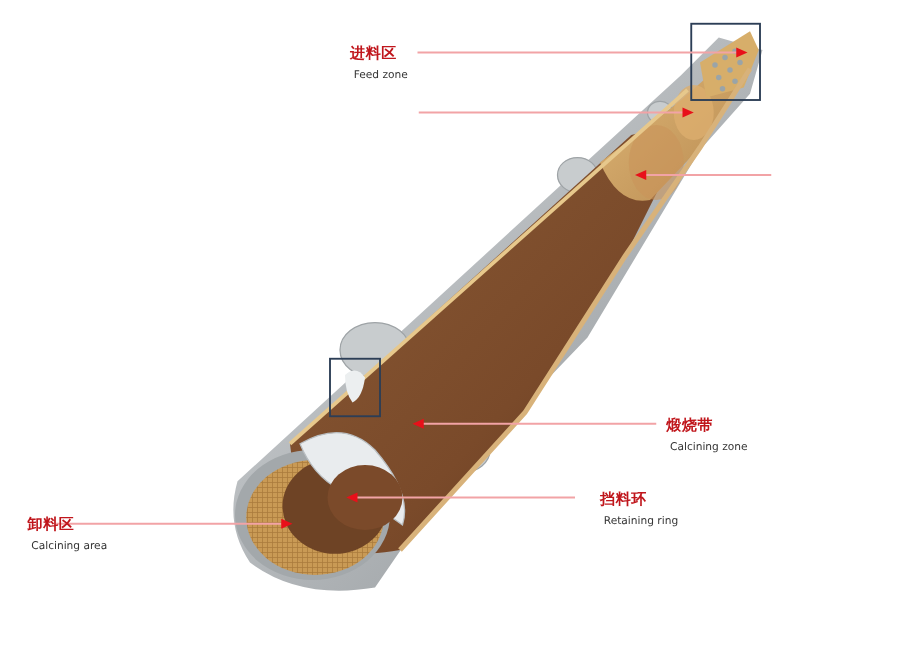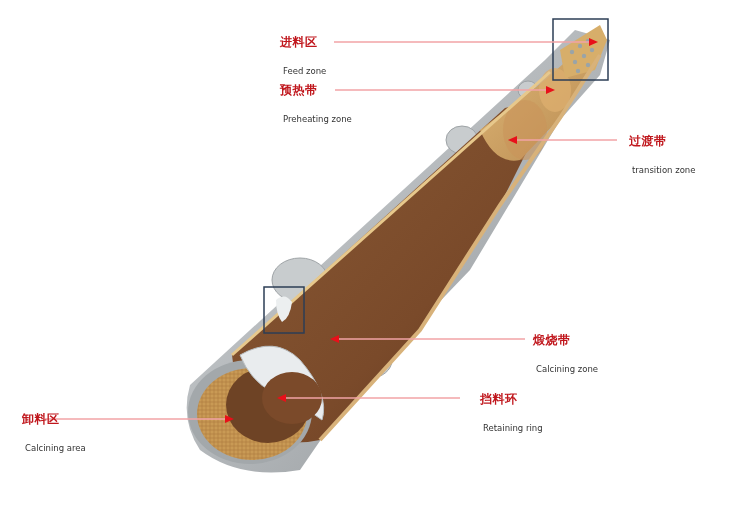"Feed zone" .label .en { margin-top: 17px -> 6px }
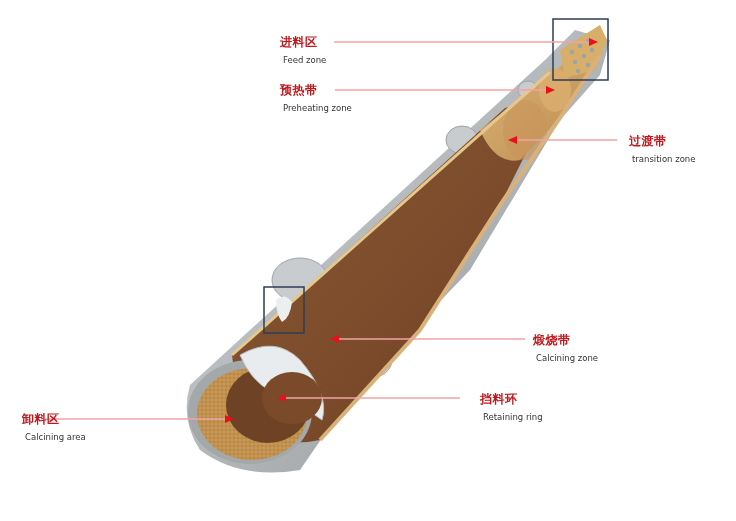"预热带" div.label { html: <div> <span>预热带</span> <span>Preheating zone</span> </div> -> none }
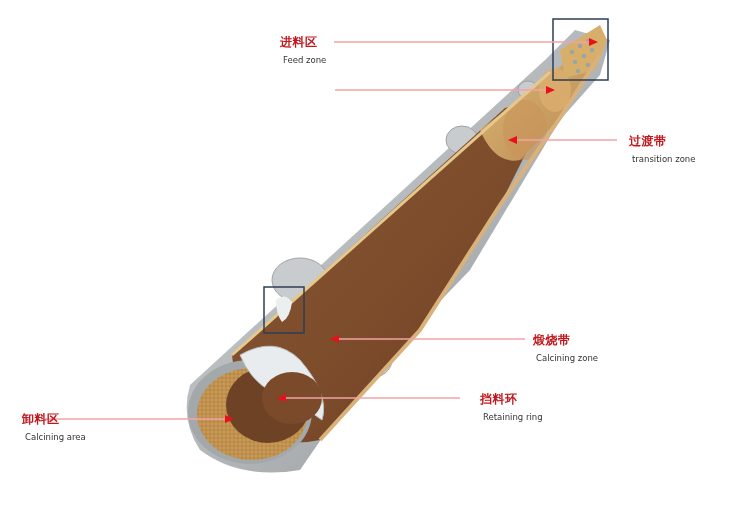"过渡带" div.label { html: <div> <span>过渡带</span> <span>transition zone</span> </div> -> none }
